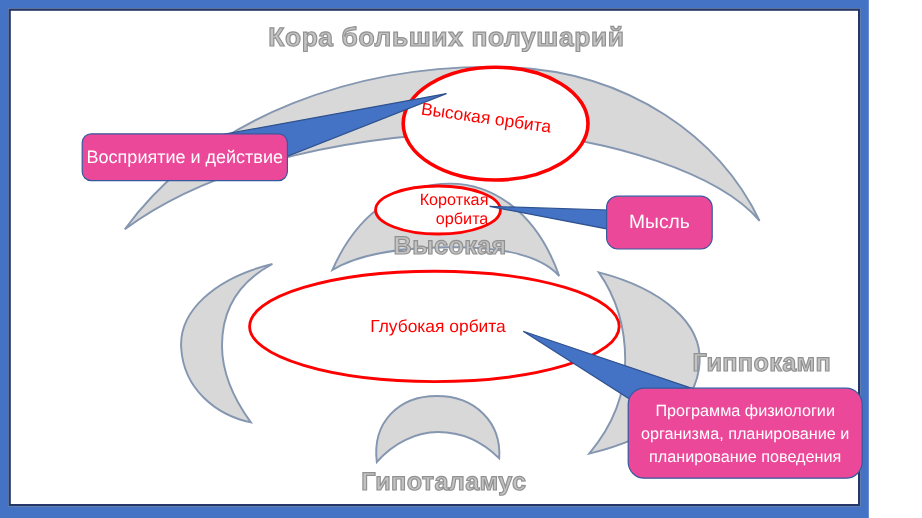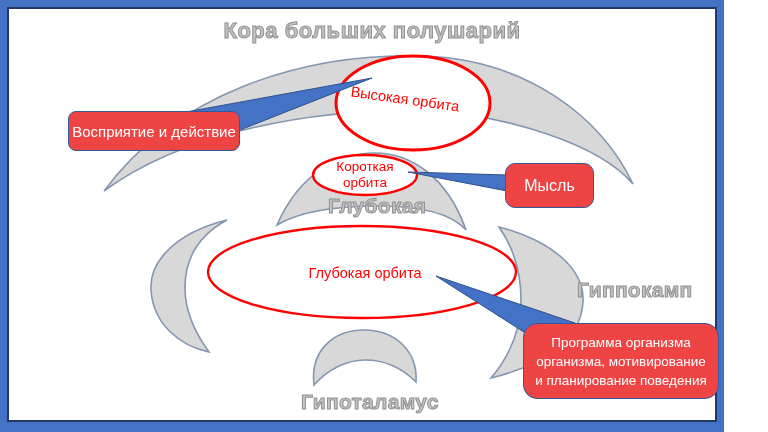"Восприятие и действие" .callout { background: #ef4444 -> #ec4899 }
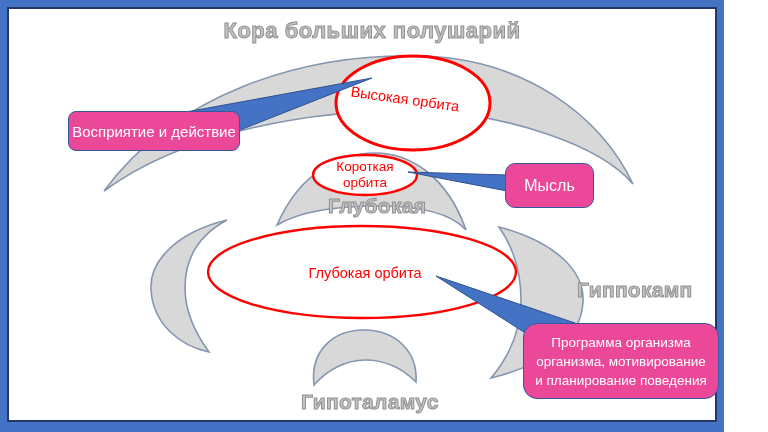"Короткая орбита" .orbit-label.small { text-align: none -> right }
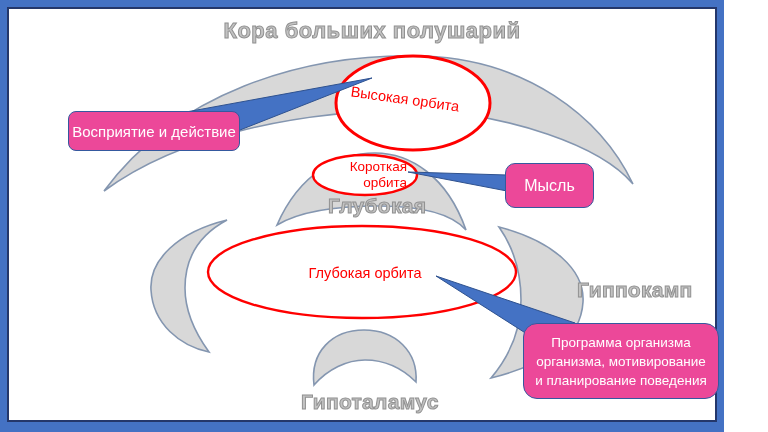"Глубокая" div.region-label { text: Глубокая -> Высокая }
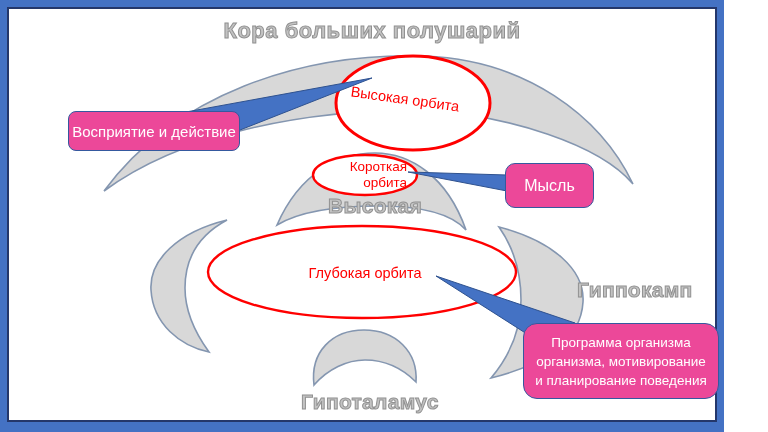"Гиппокамп" div.region-label { top: 278px -> 291px }
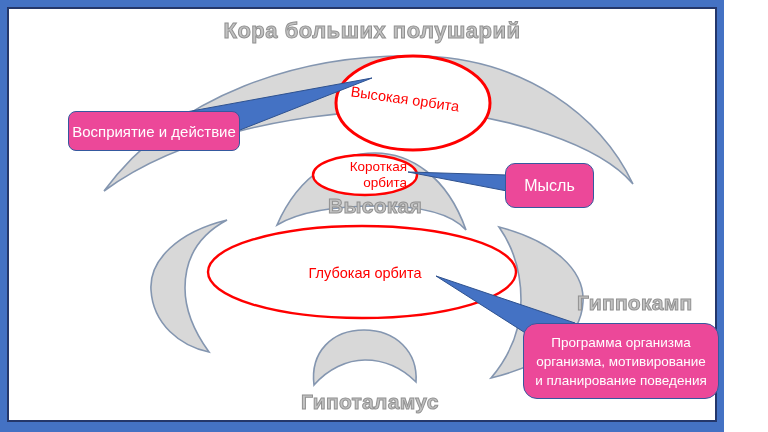"Программа организма организма," span { text: организма организма, мотивирование -> физиологии организма, планирование }
